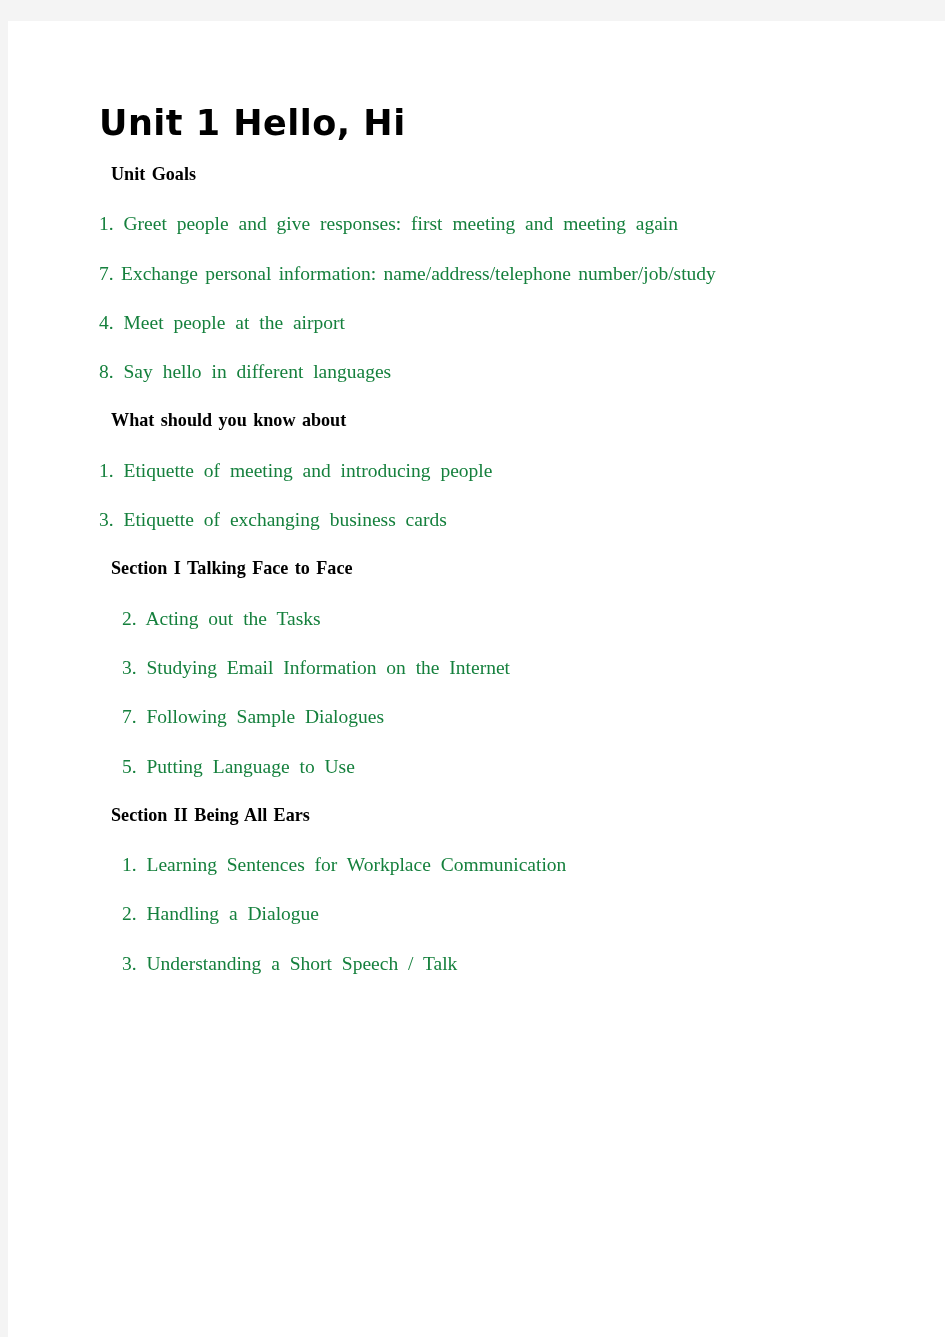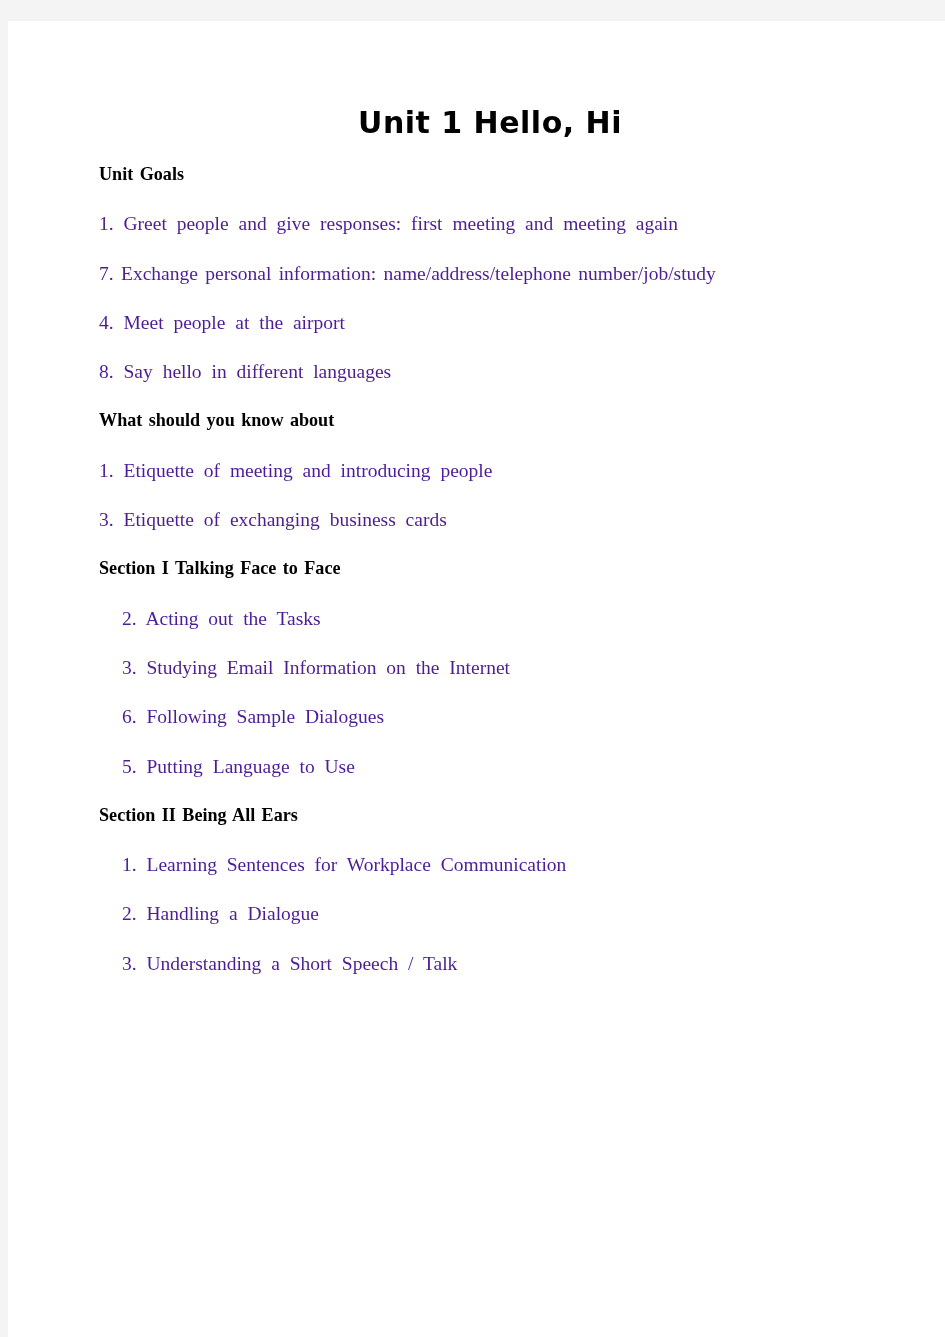"Unit 1 Hello, Hi" .doc-title { font-size: 30px -> 35px; text-align: center -> none }
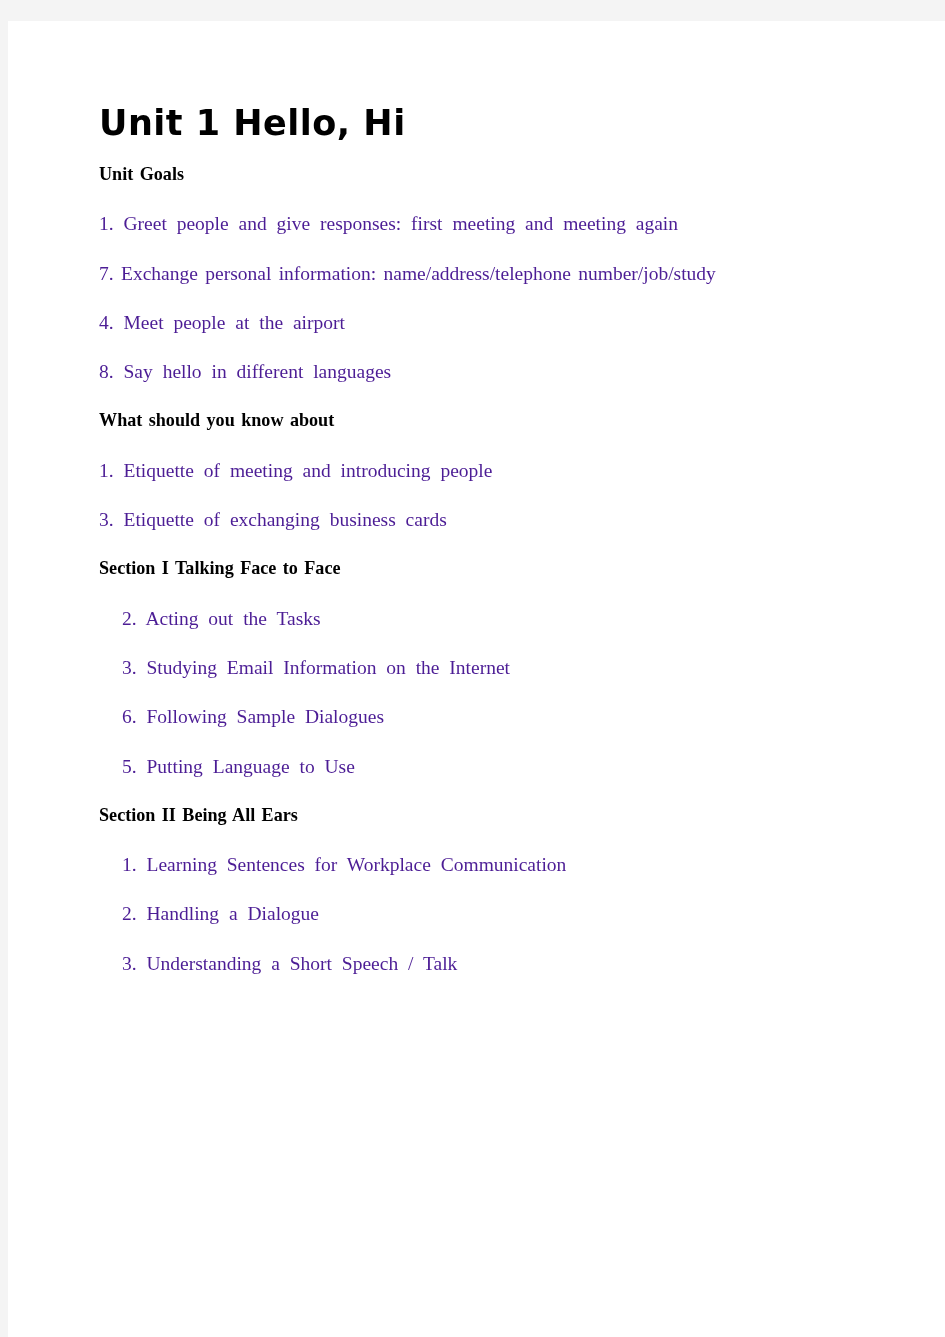"Unit Goals" .row-head { margin-left: none -> 12px }
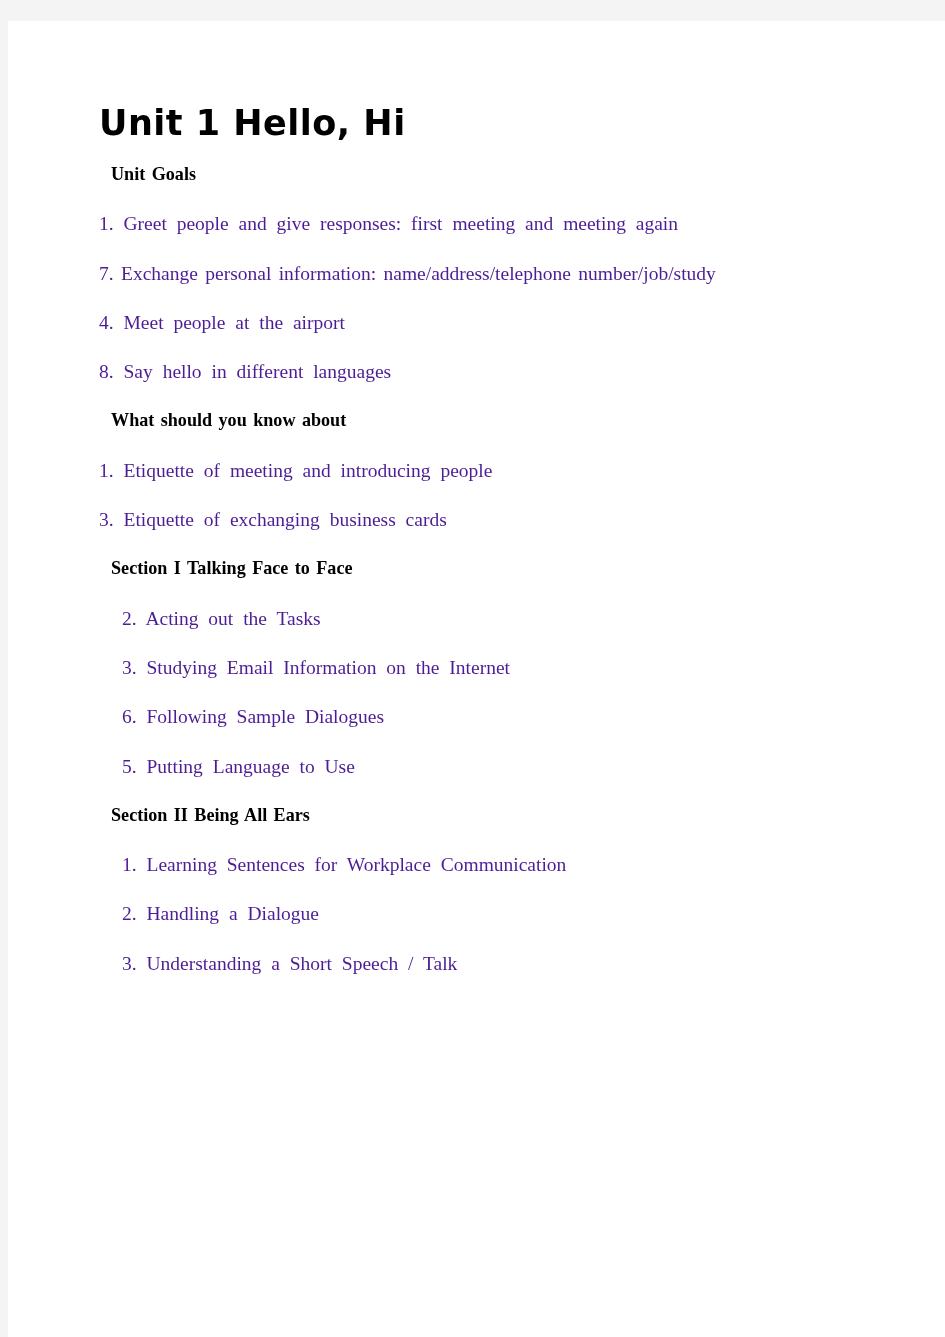"1. Greet people and give" .list-item { color: #4c1d95 -> #15803d }
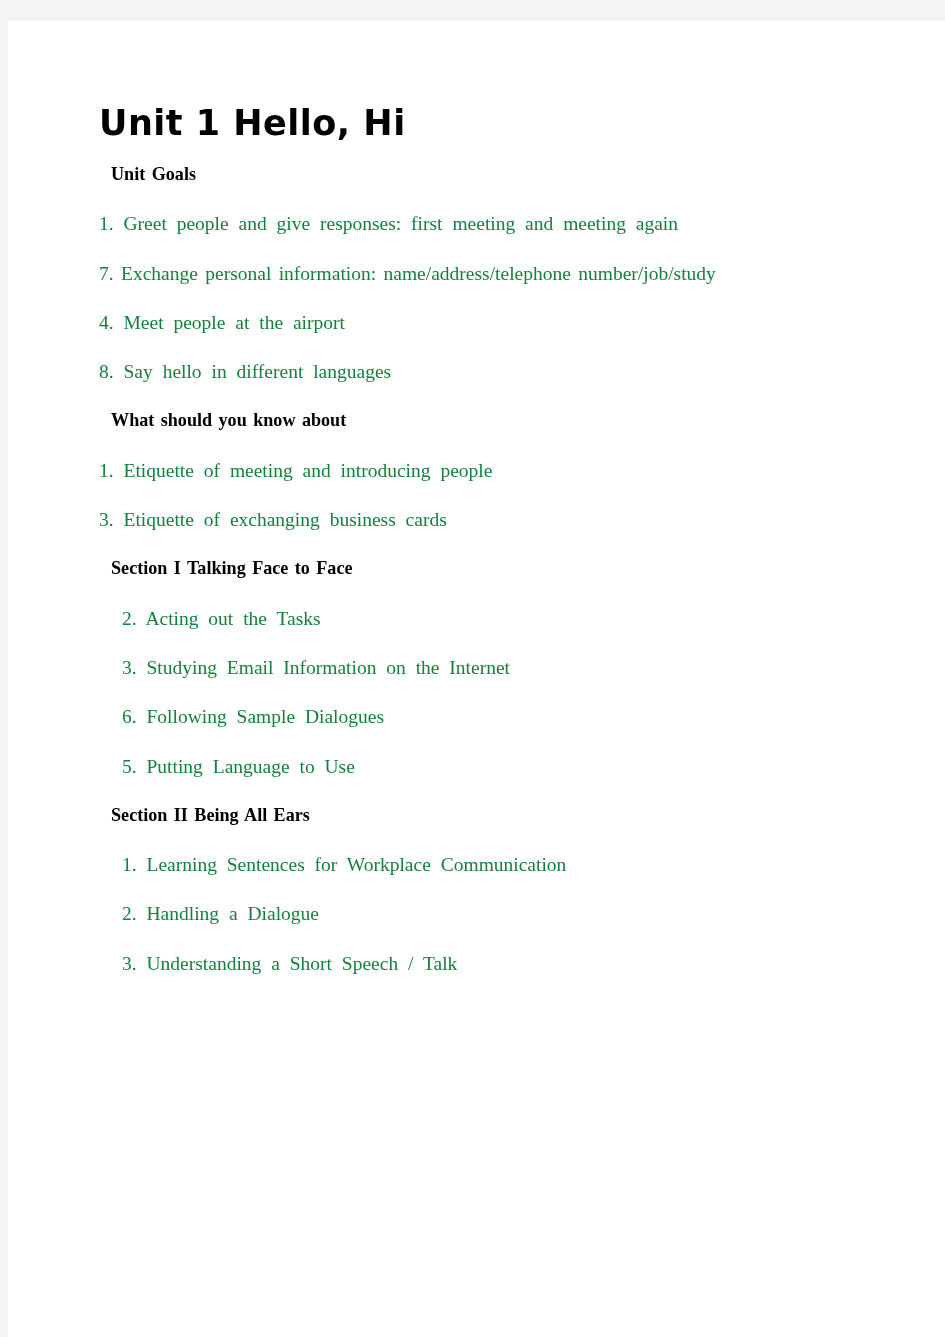"6. Following Sample Dialogues" div.list-item { text: 6 -> 7 }
